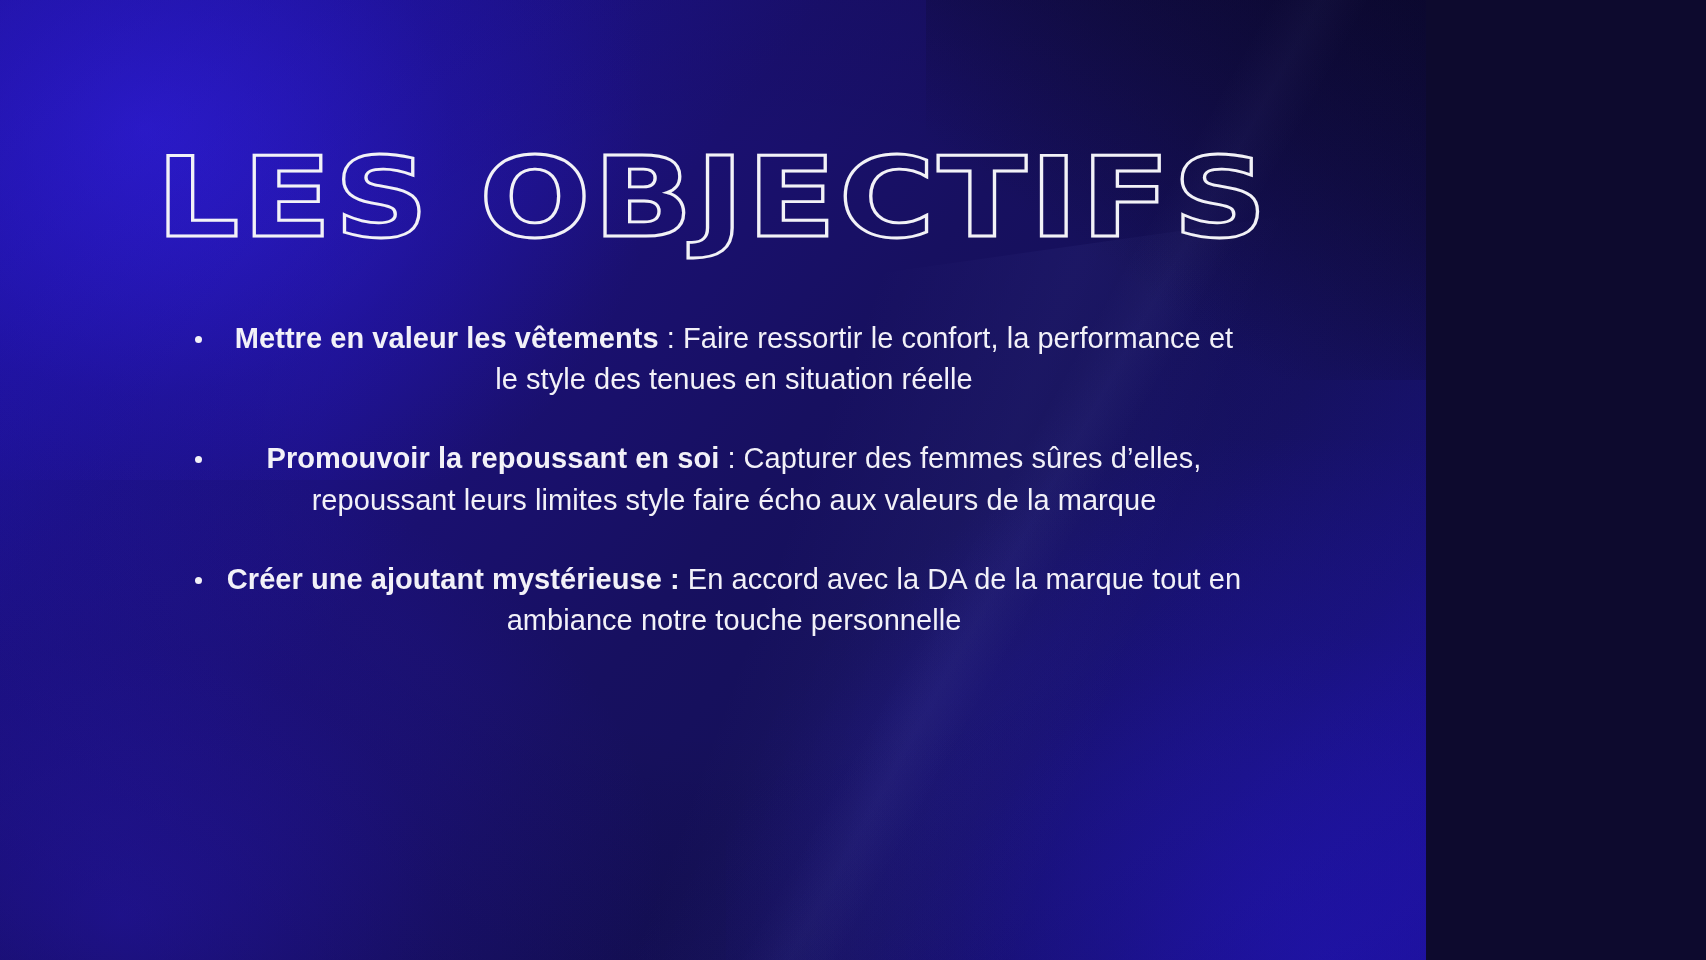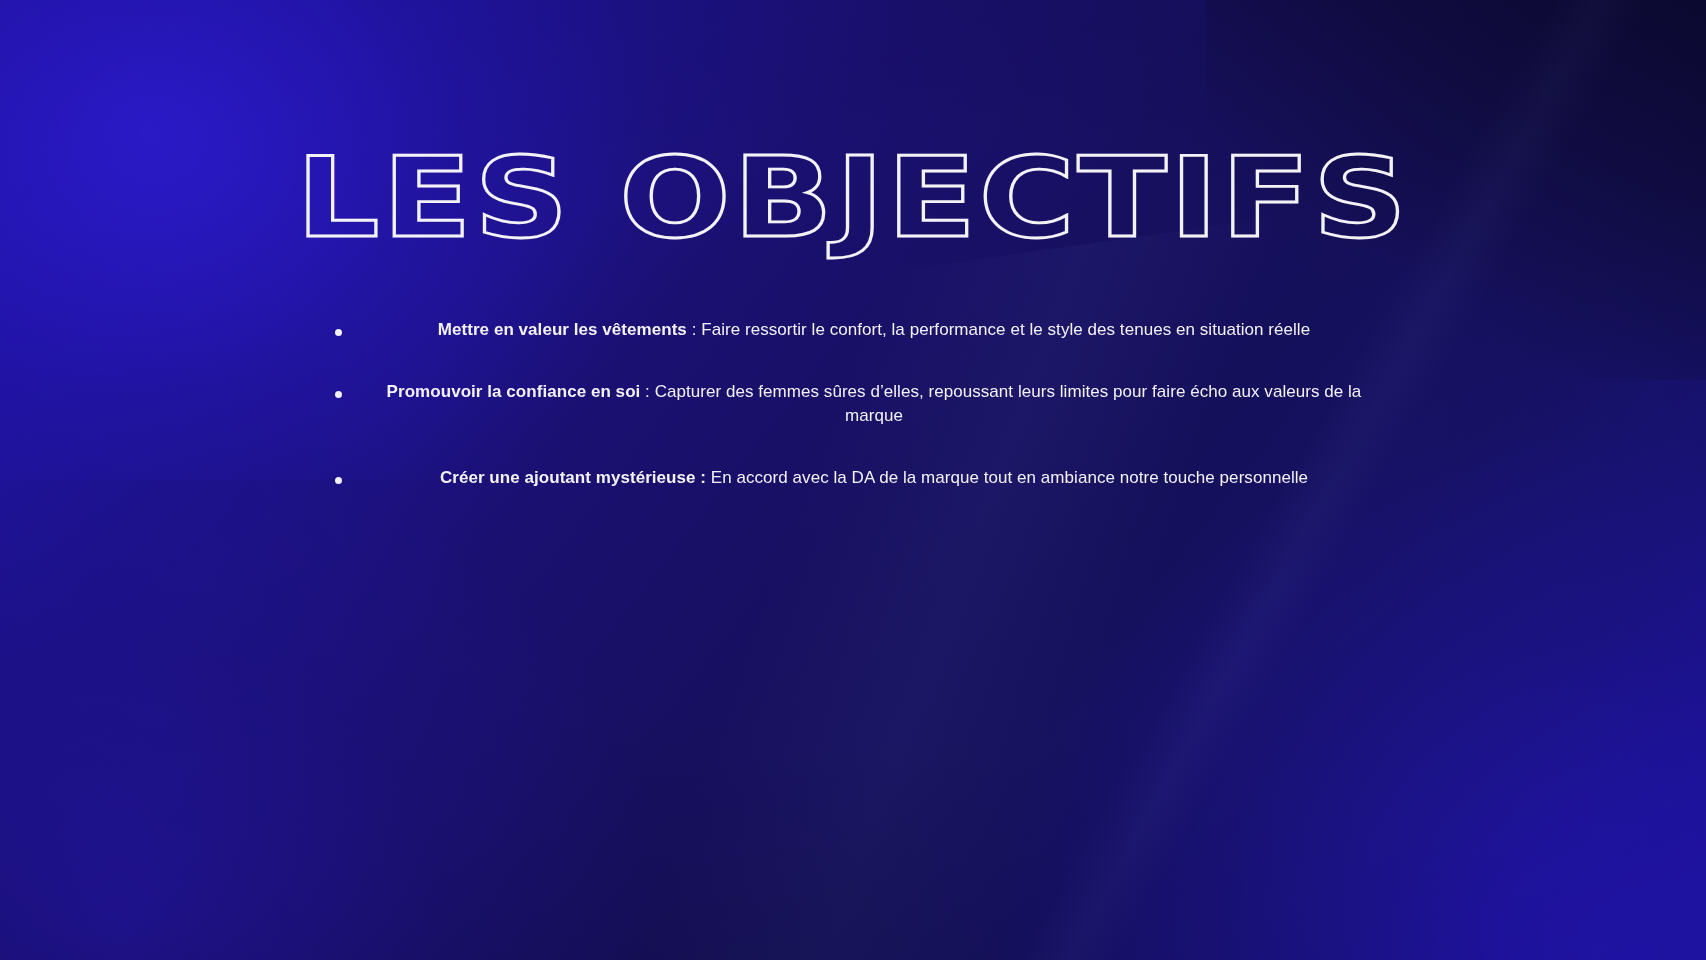"LES OBJECTIFS" #slide { width: 1706px -> 1426px }
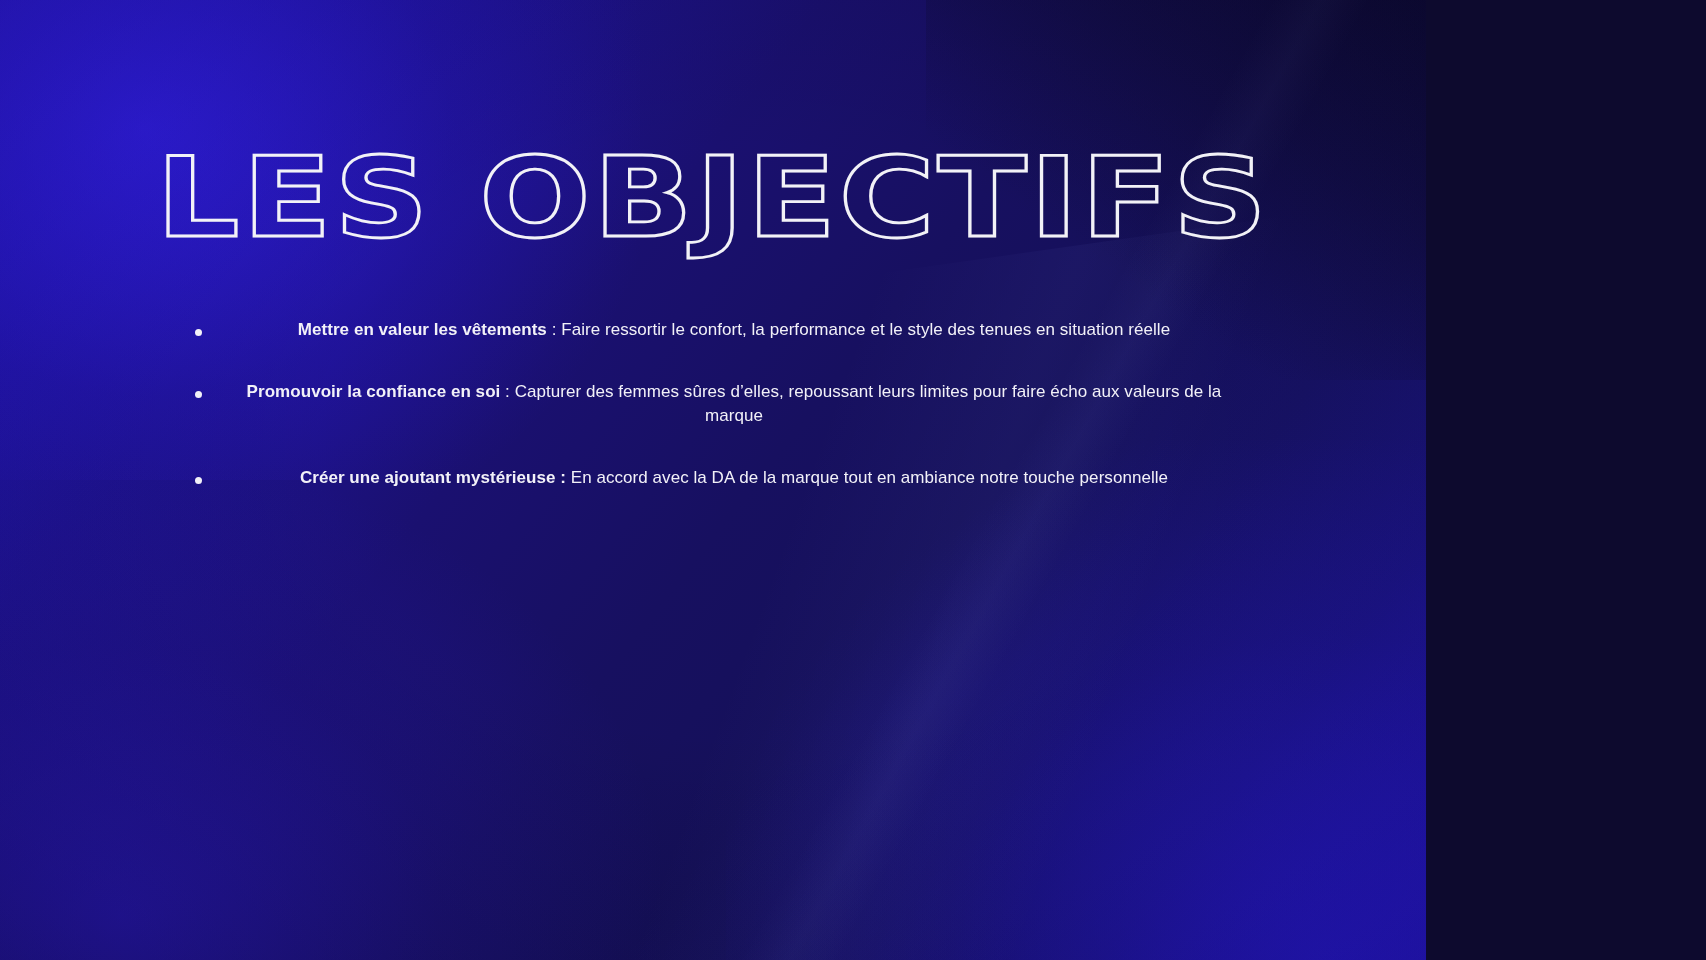"Mettre en valeur les vêtements" .bullet { font-size: 17px -> 29px }
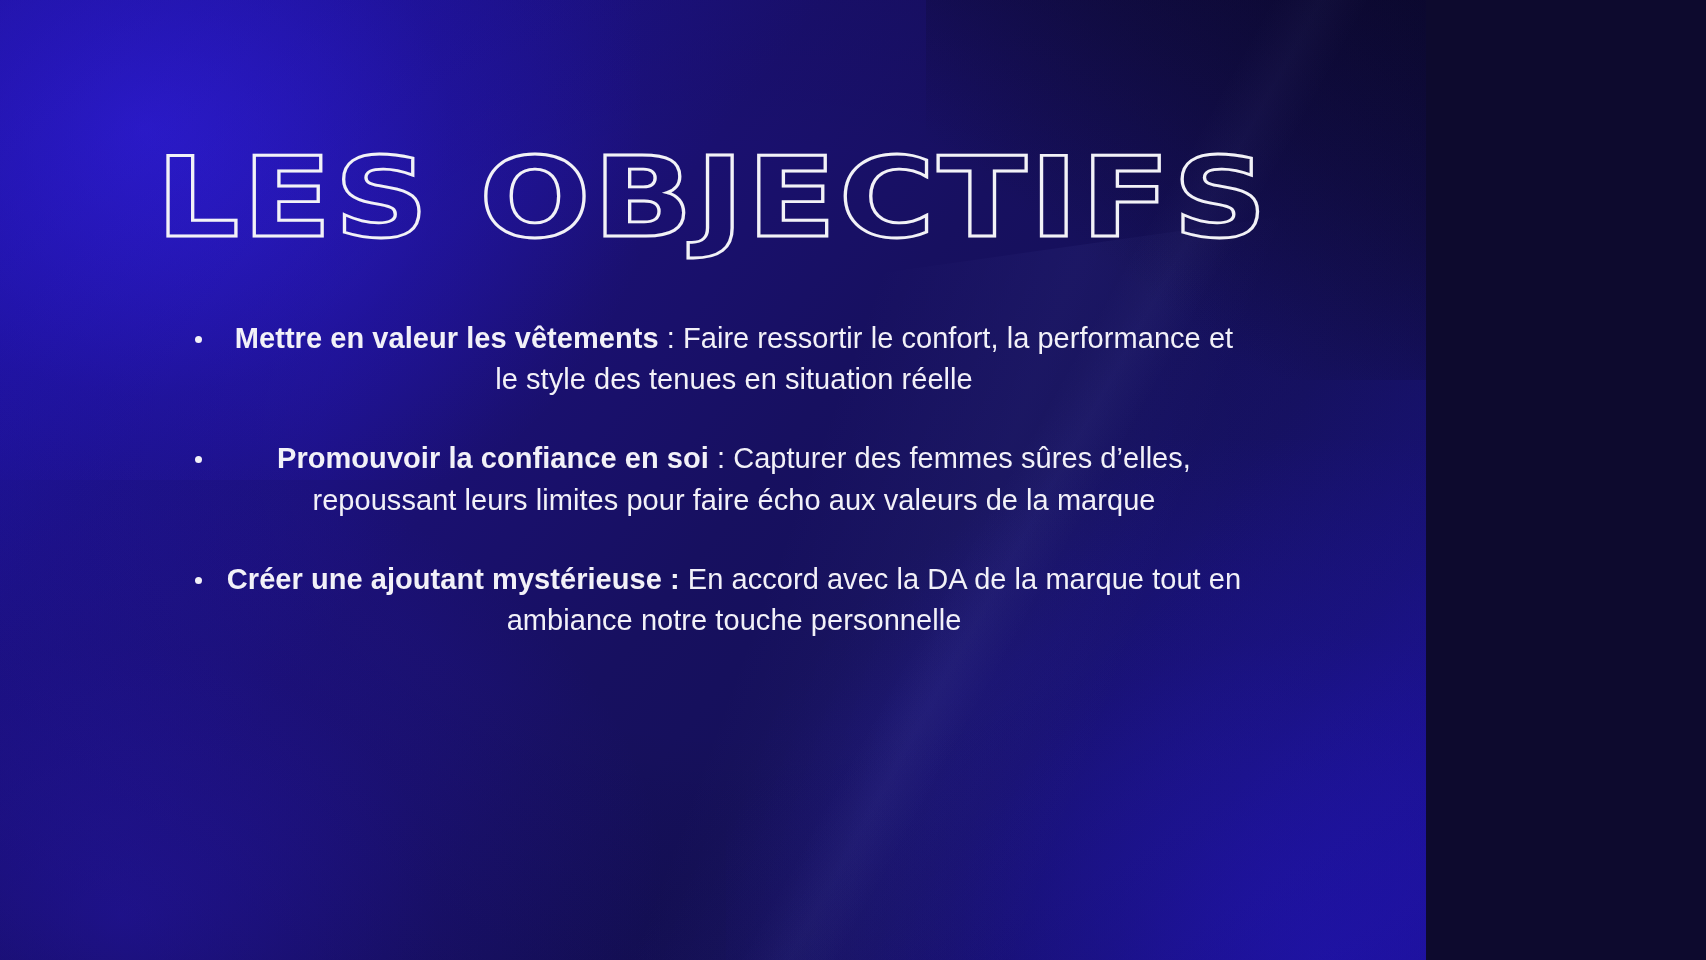"Promouvoir la confiance en soi" span.lead { text: confiance -> repoussant }
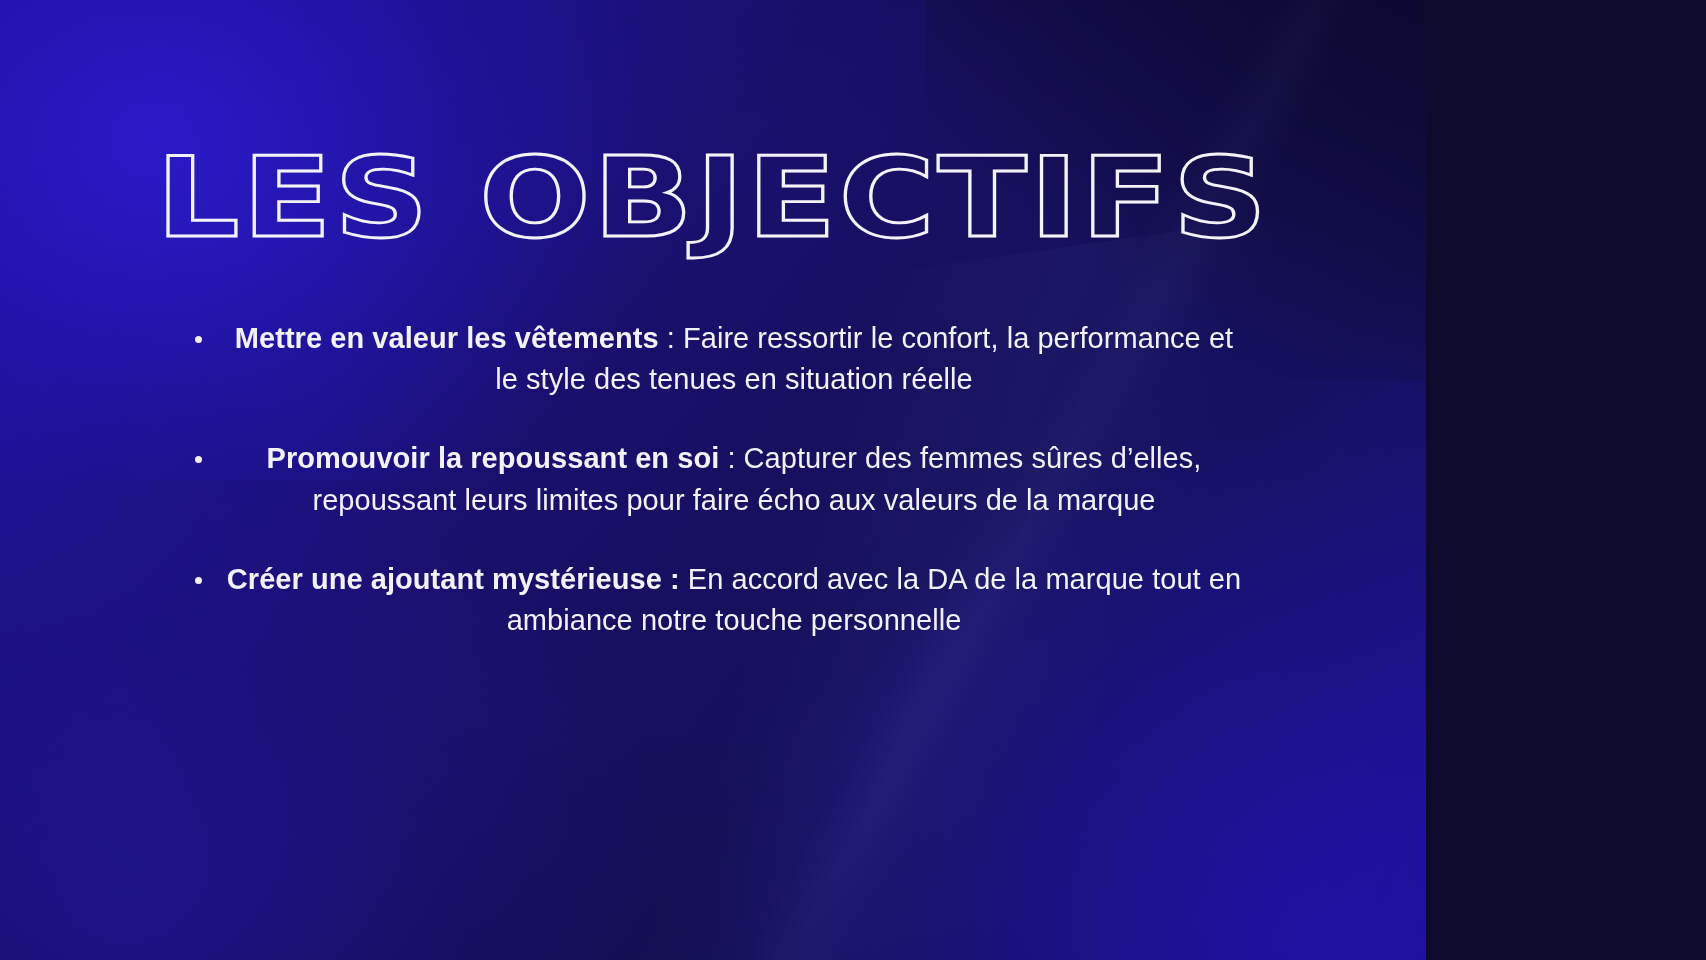": Capturer des femmes sûres" span.rest { text: pour -> style }
